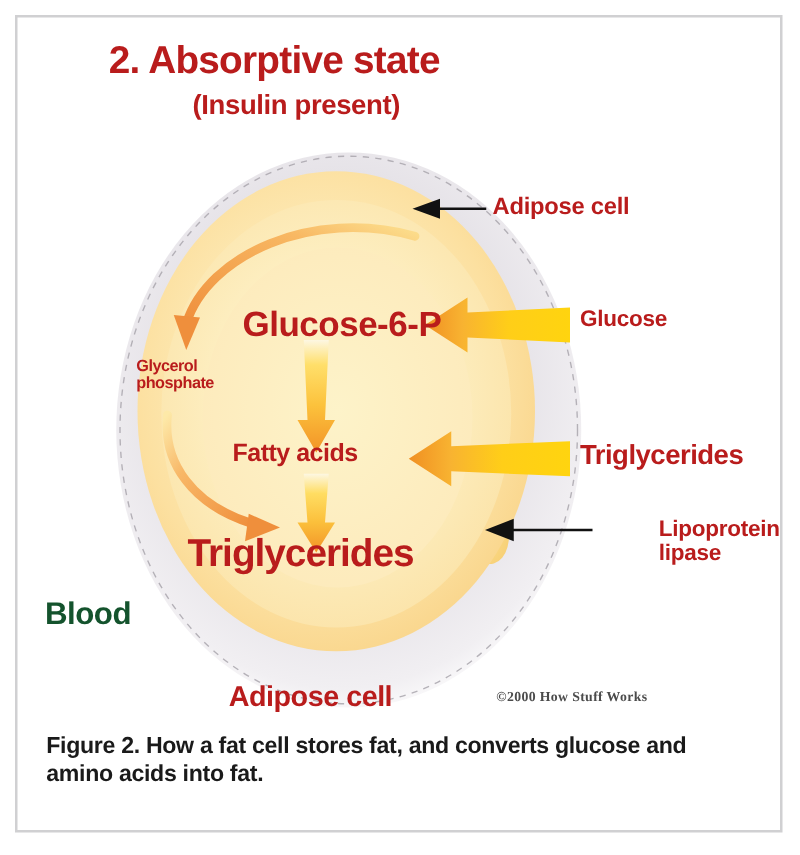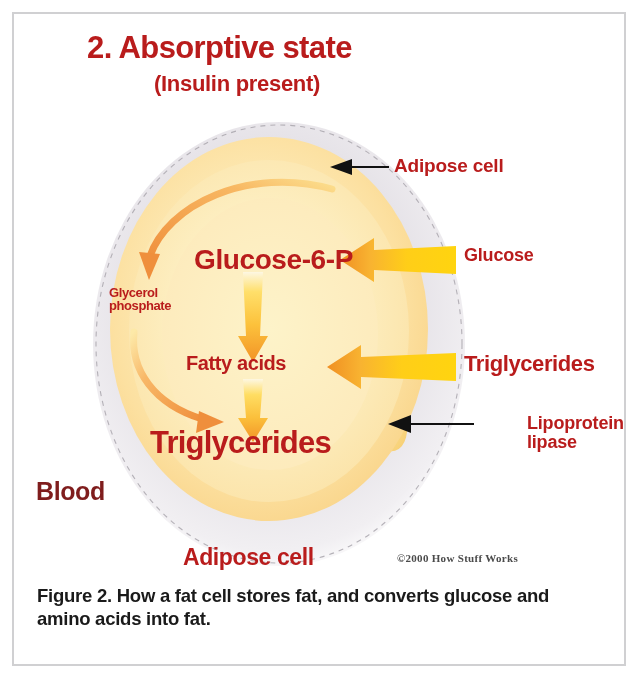"Blood" #label-blood { color: #7f1d1d -> #14532d }
